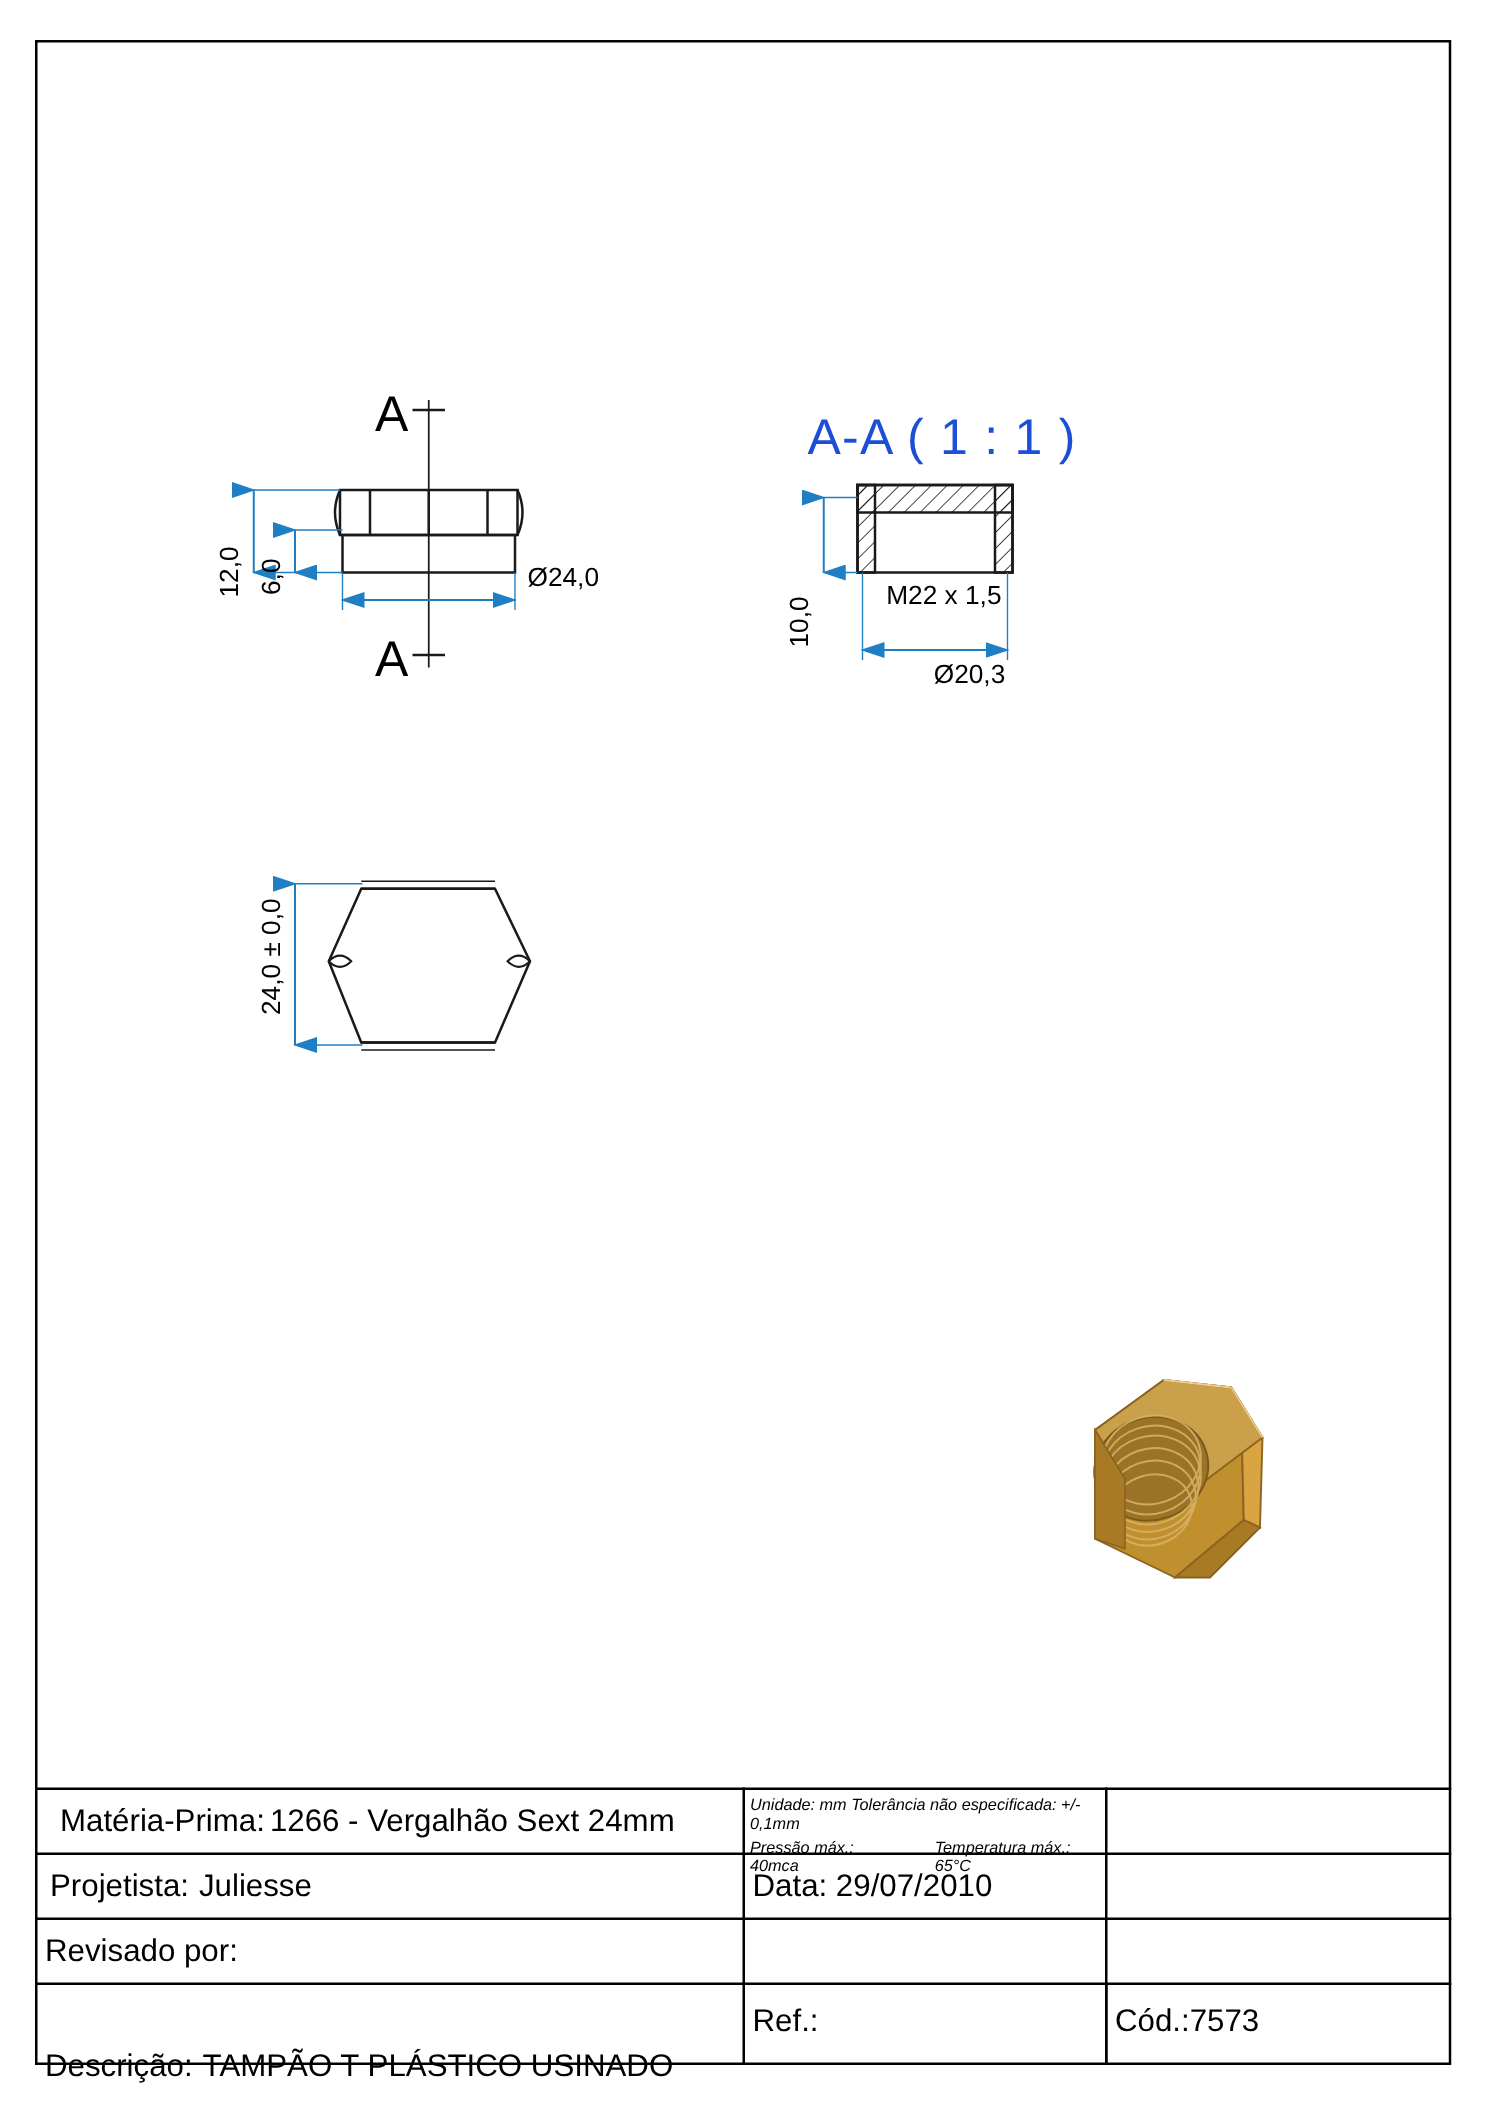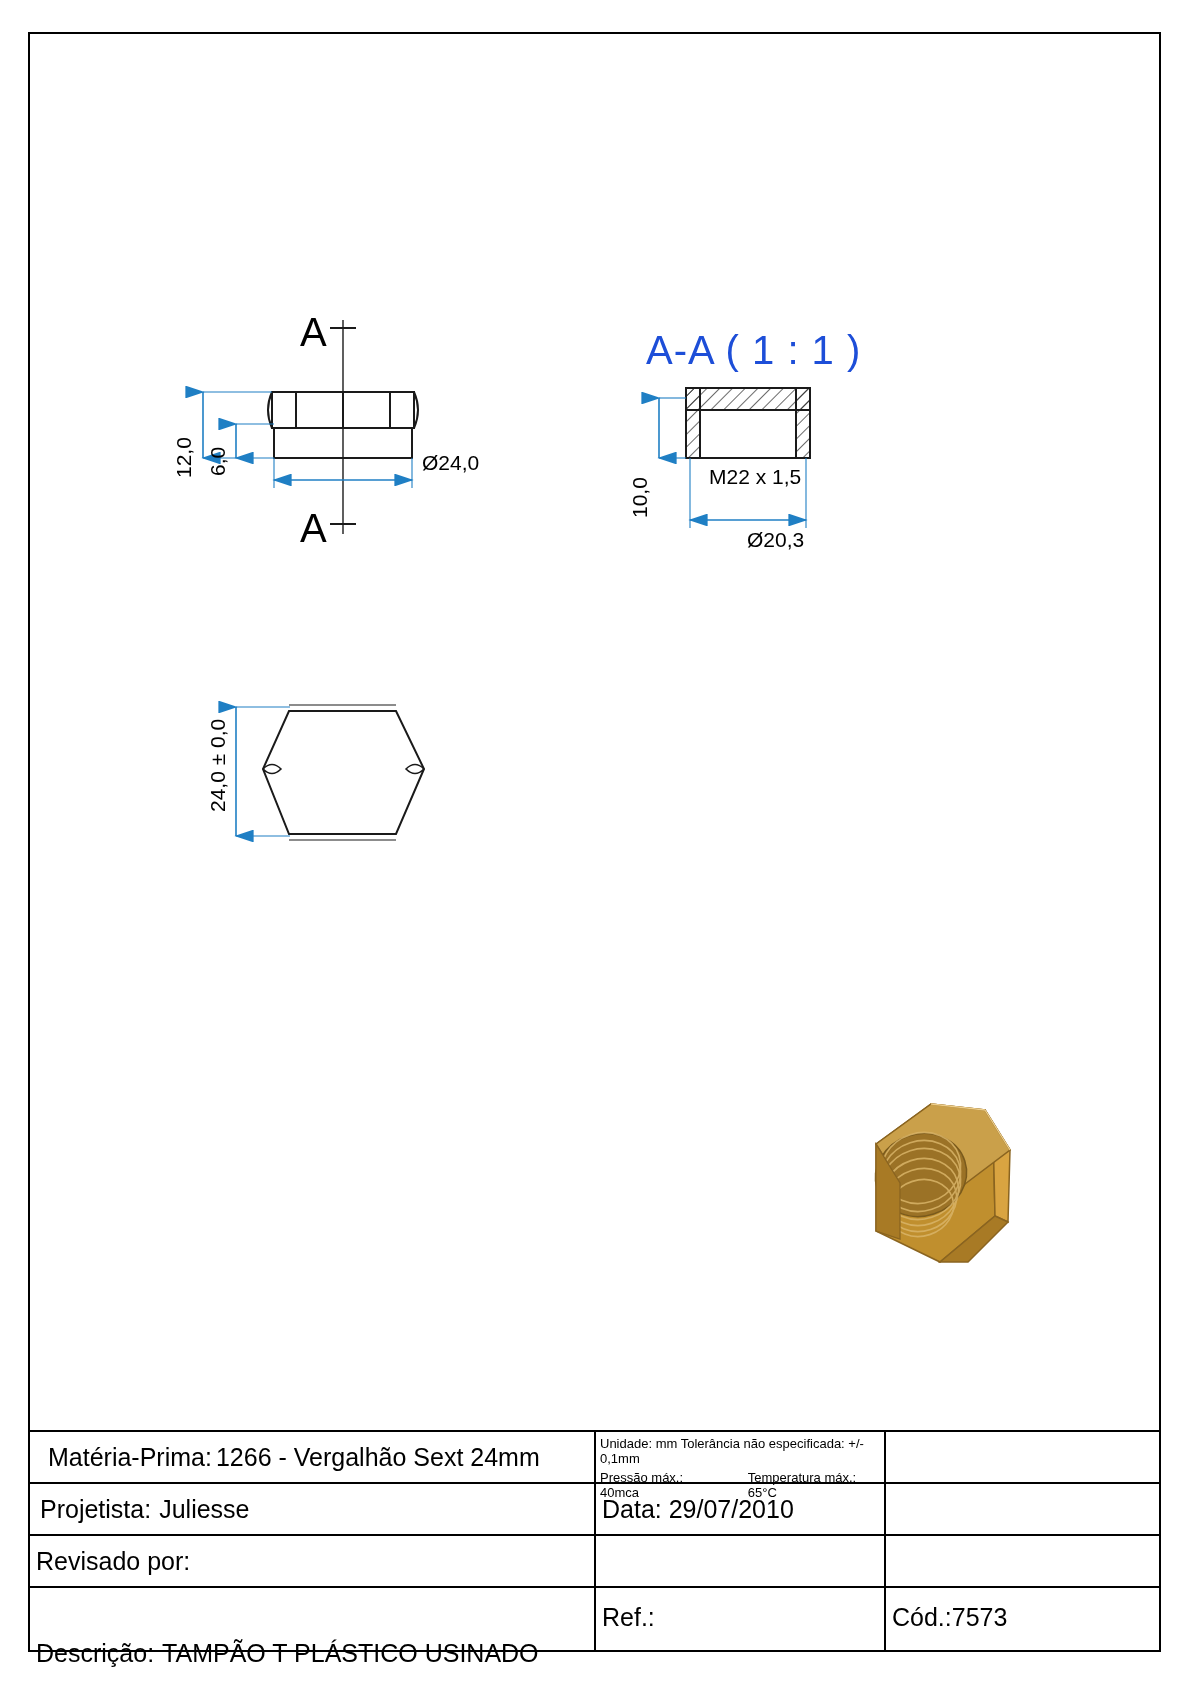"Unidade: mm Tolerância não especificada:" .t-small { font-style: none -> italic }
